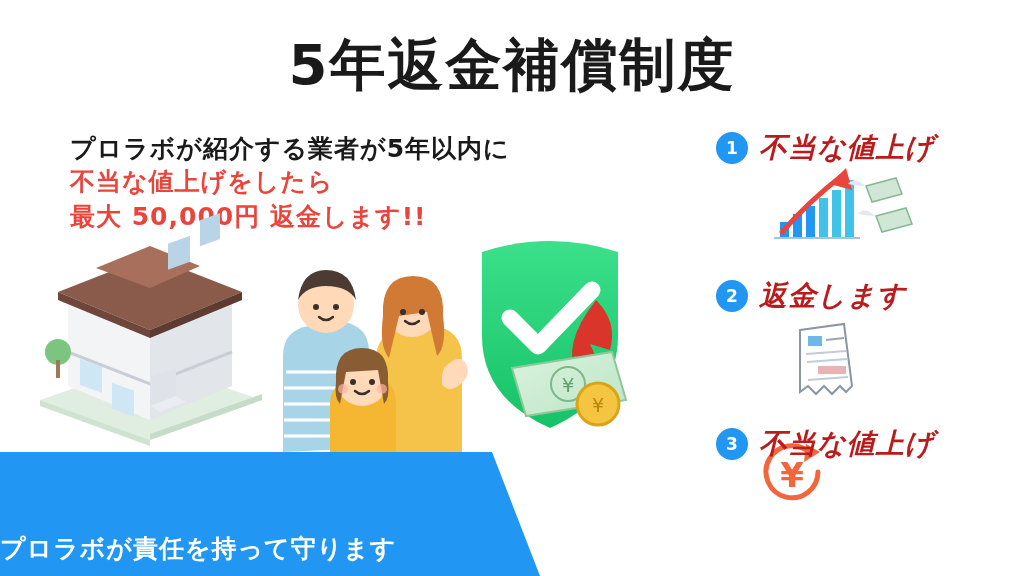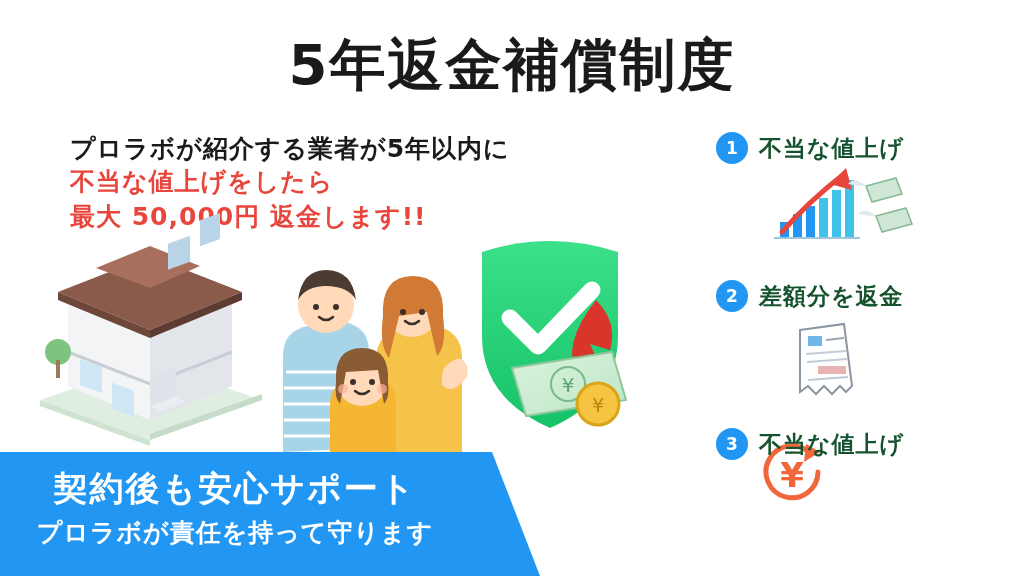"不当な値上げ" .step-label { color: #14532d -> #b91c1c; font-size: 23px -> 28px; font-style: none -> italic }
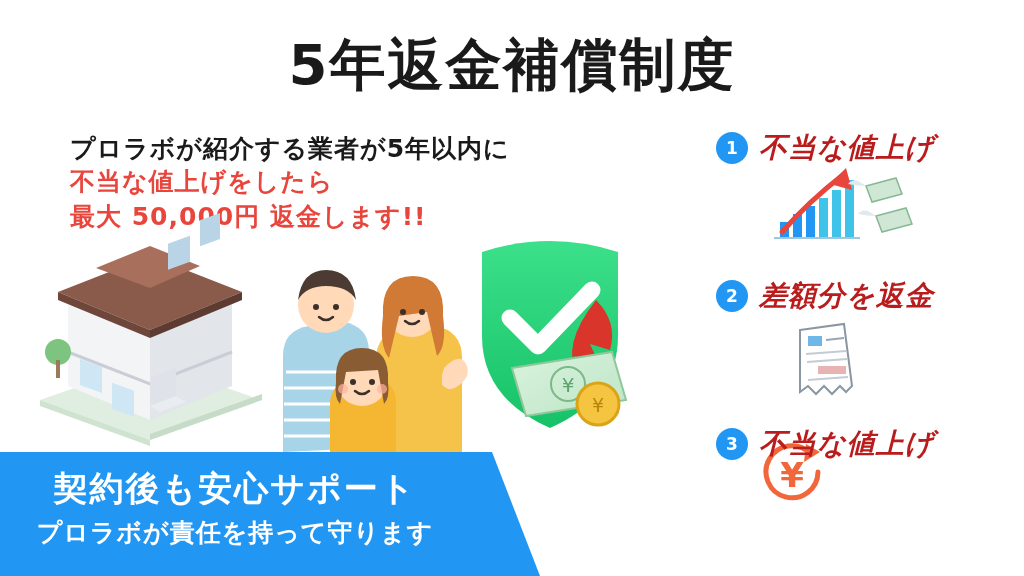"差額分を返金" div.step-label { text: 差額分を返金 -> 返金します }
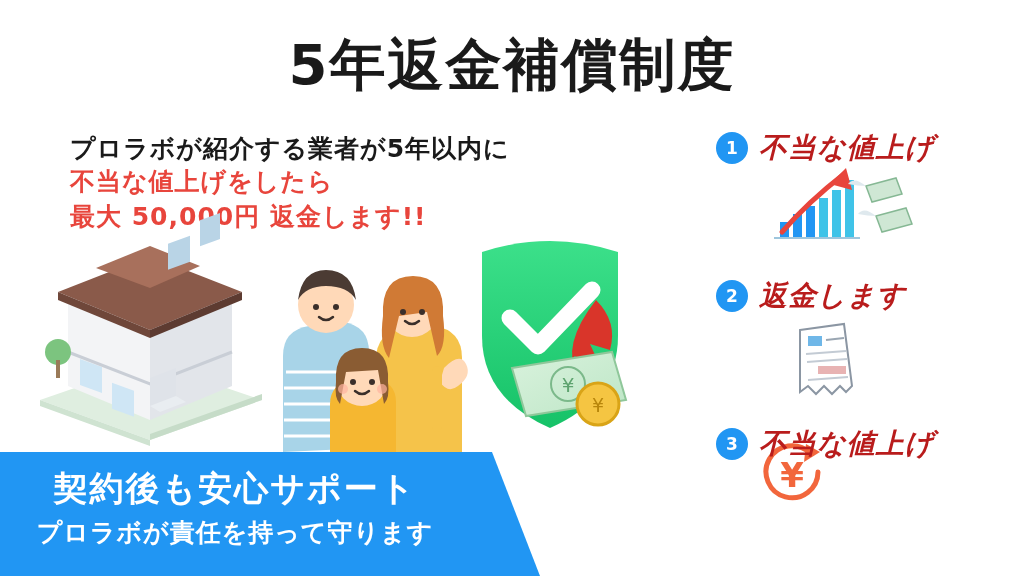"契約後も安心サポート" div.b1 { html: <div>契約後も安心サポート</div> -> none }
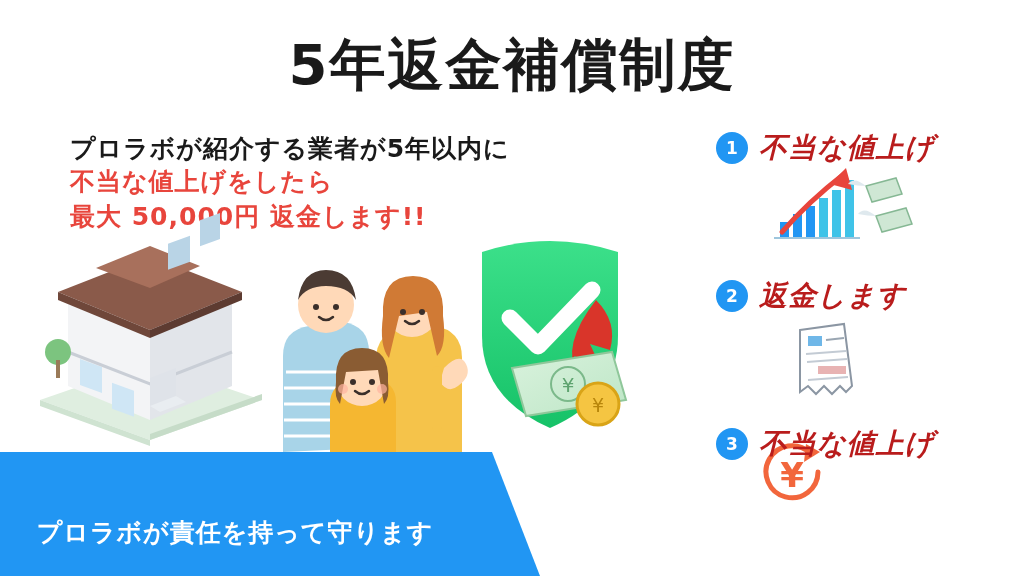"プロラボが責任を持って守ります" .banner .b2 { text-align: center -> left; top: 64px -> 80px }
